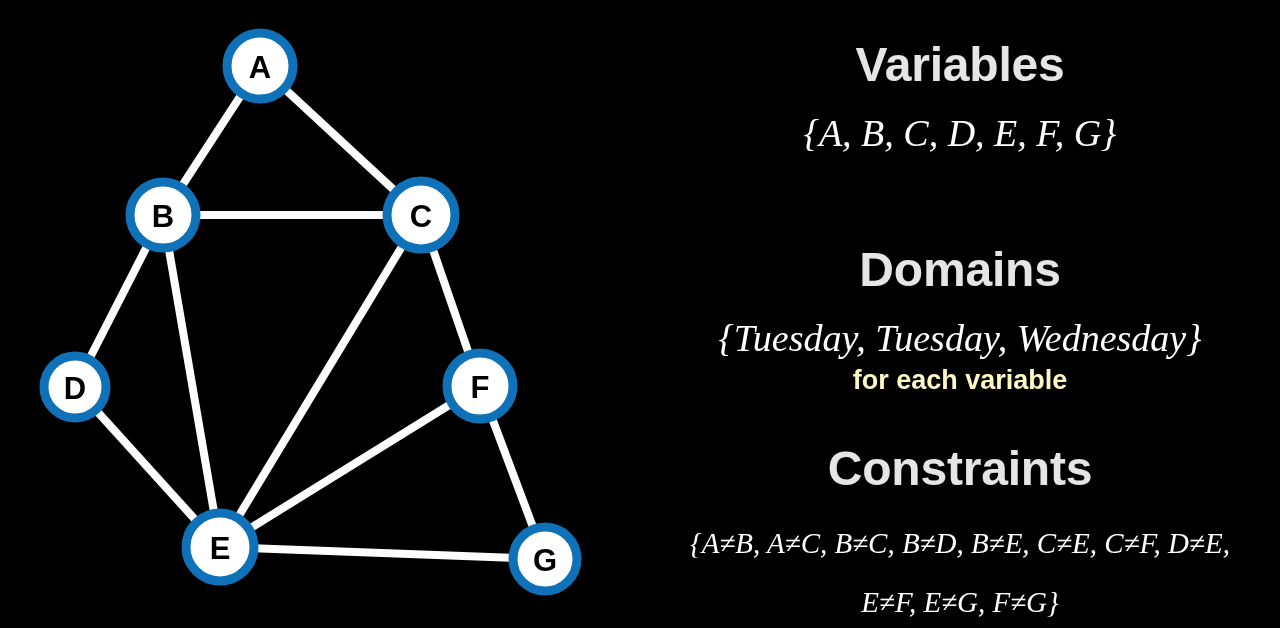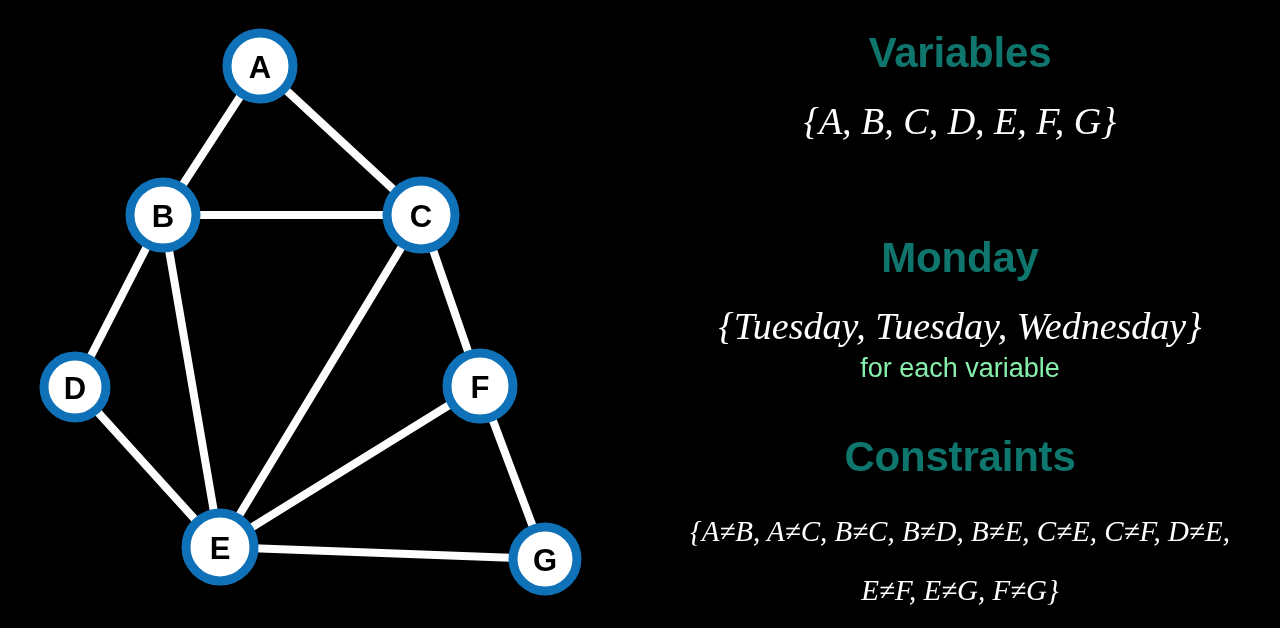"Variables" .section-title { color: #0f766e -> #e5e5e5; font-size: 42px -> 48px; margin: 4px -> 16px }
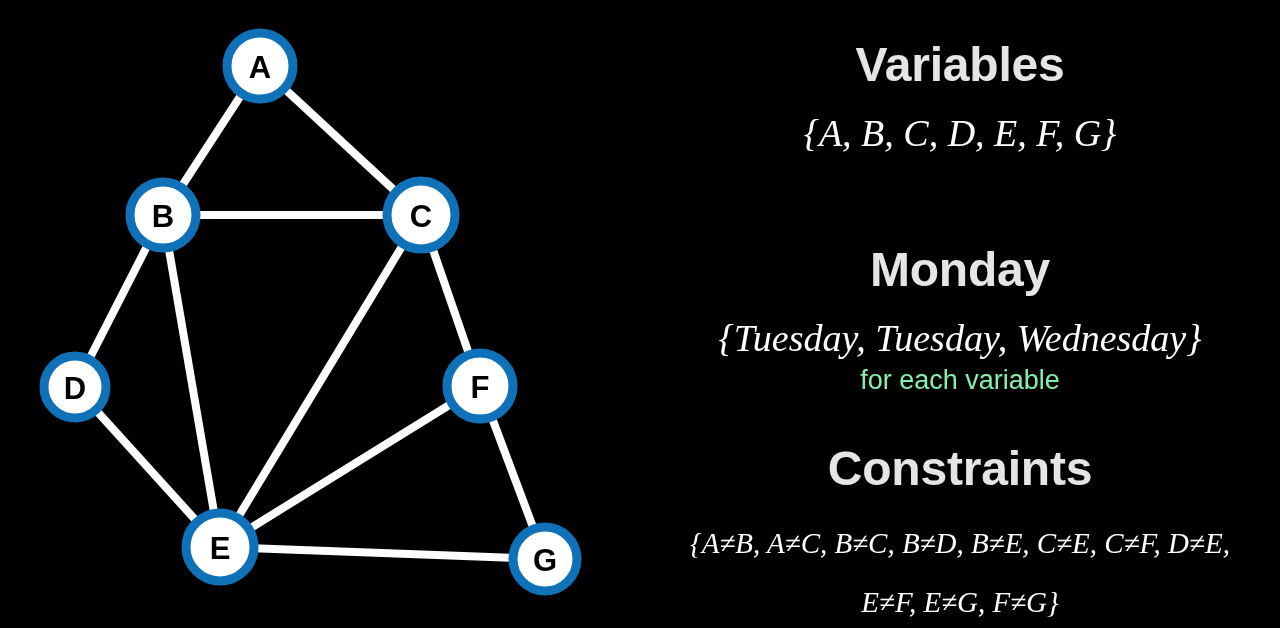"Monday" div.section-title { text: Monday -> Domains }
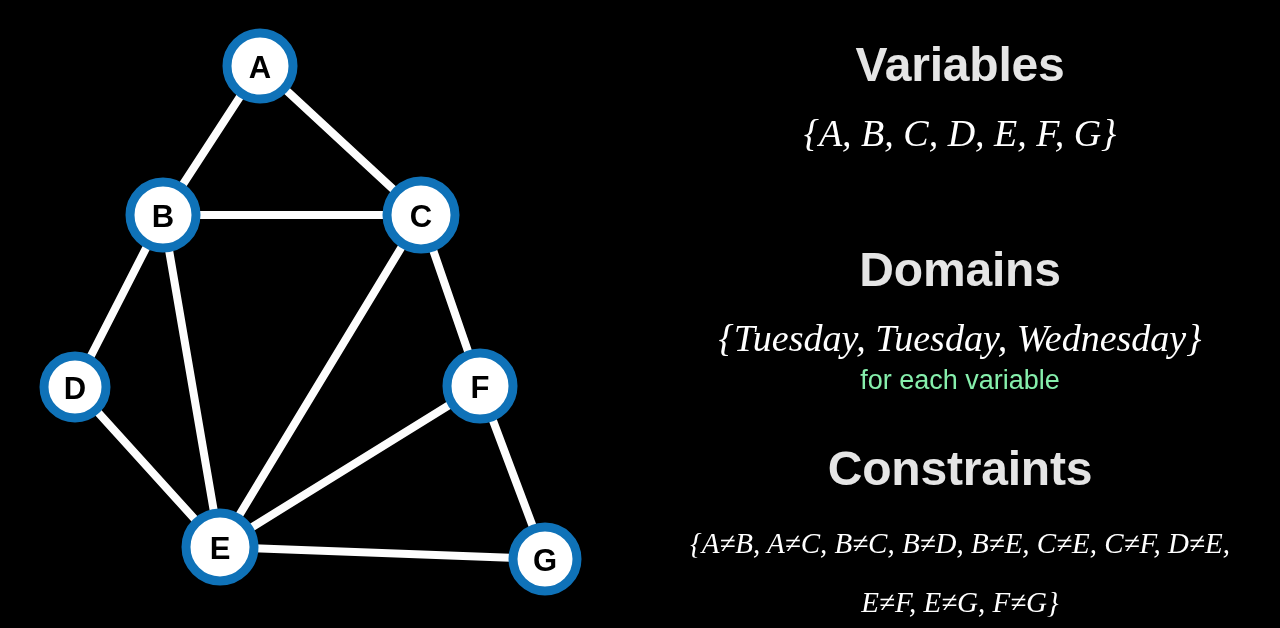"for each variable" .section-note { color: #86efac -> #fef9c3; font-weight: normal -> bold }
